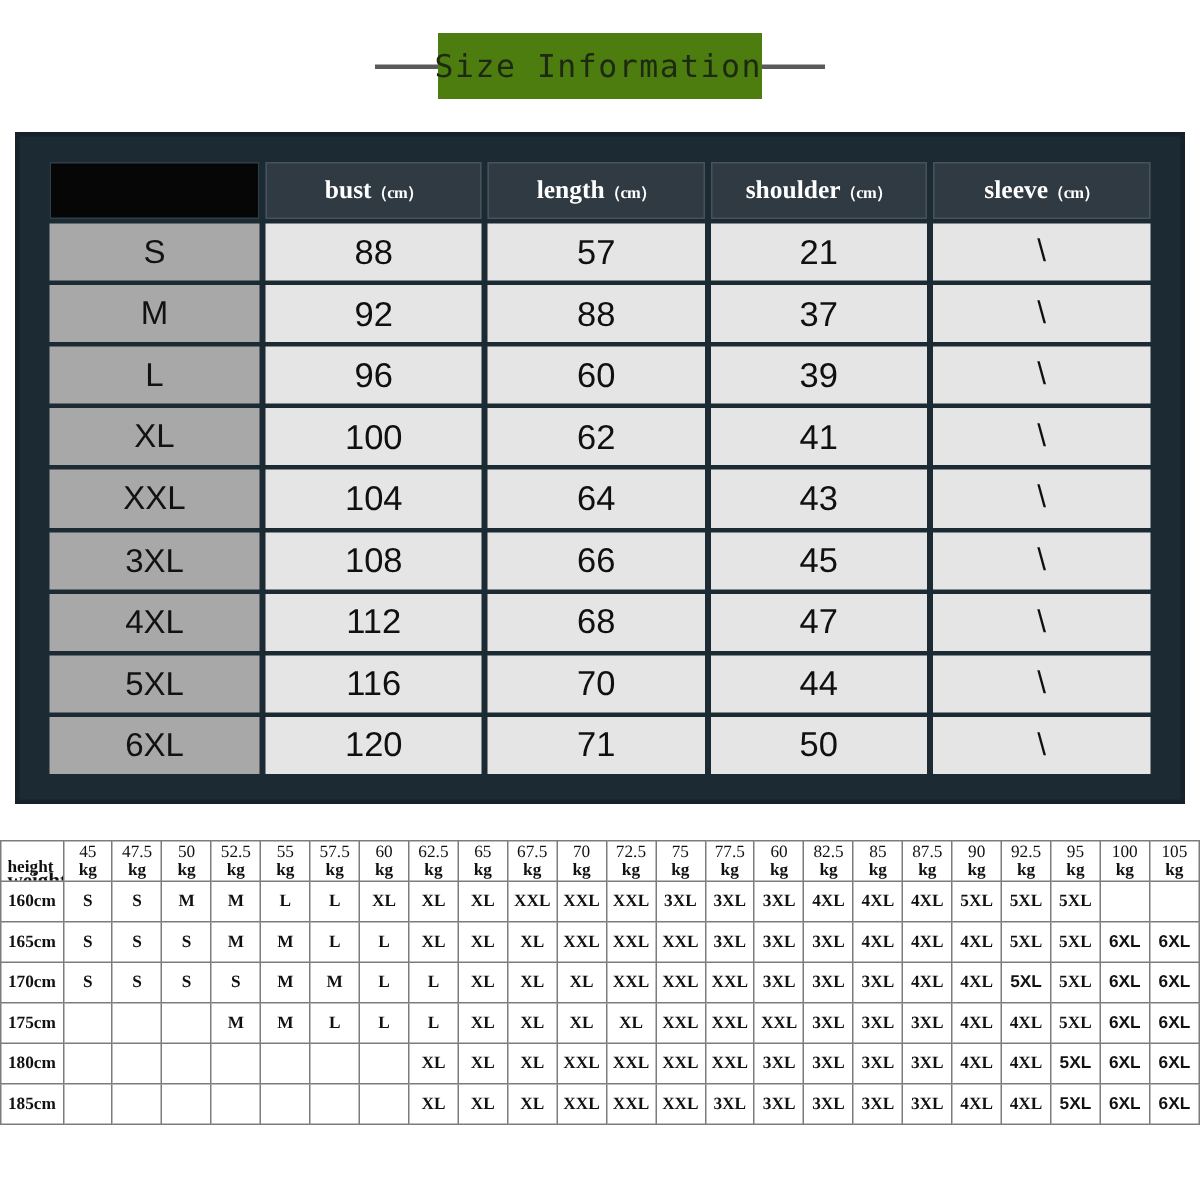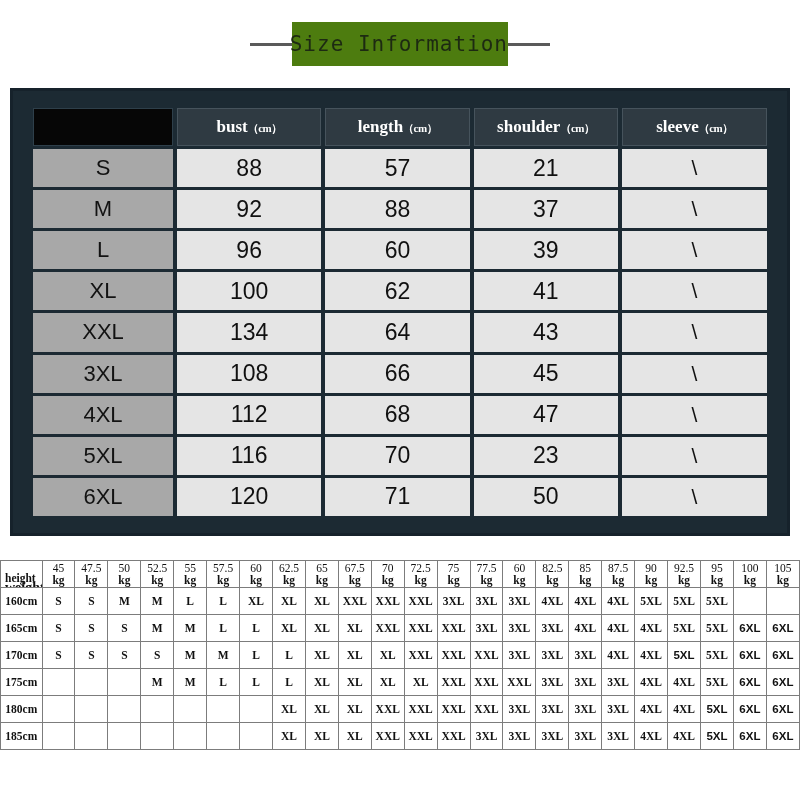"134" td.m-val { text: 134 -> 104 }
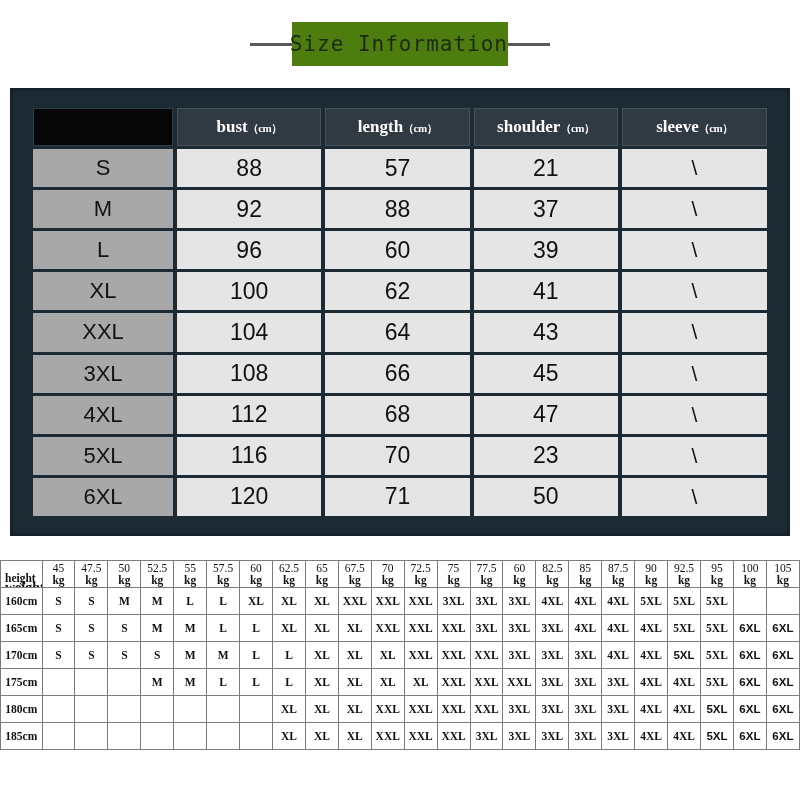"23" td.m-val { text: 23 -> 44 }
